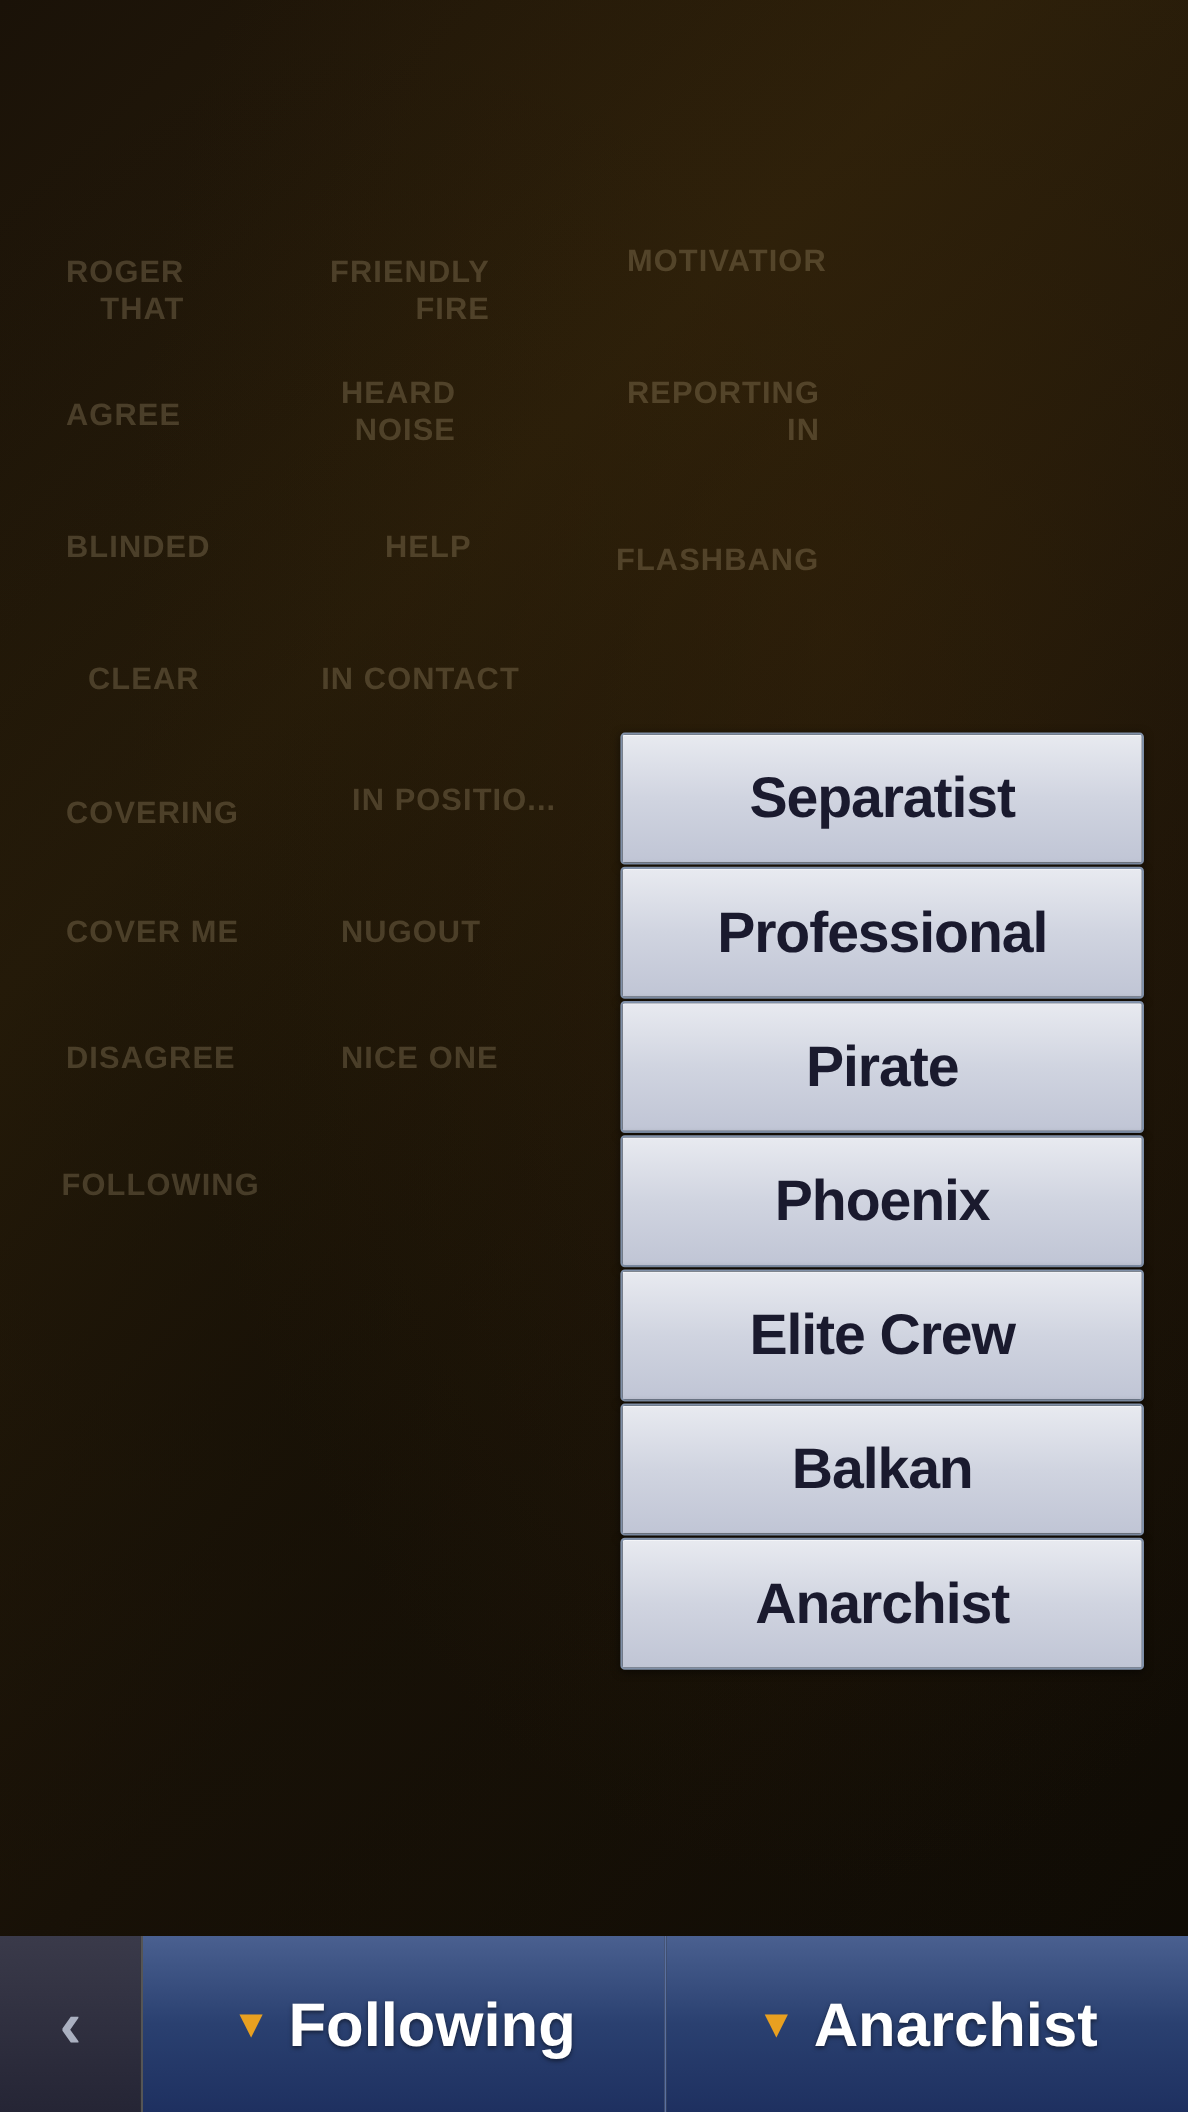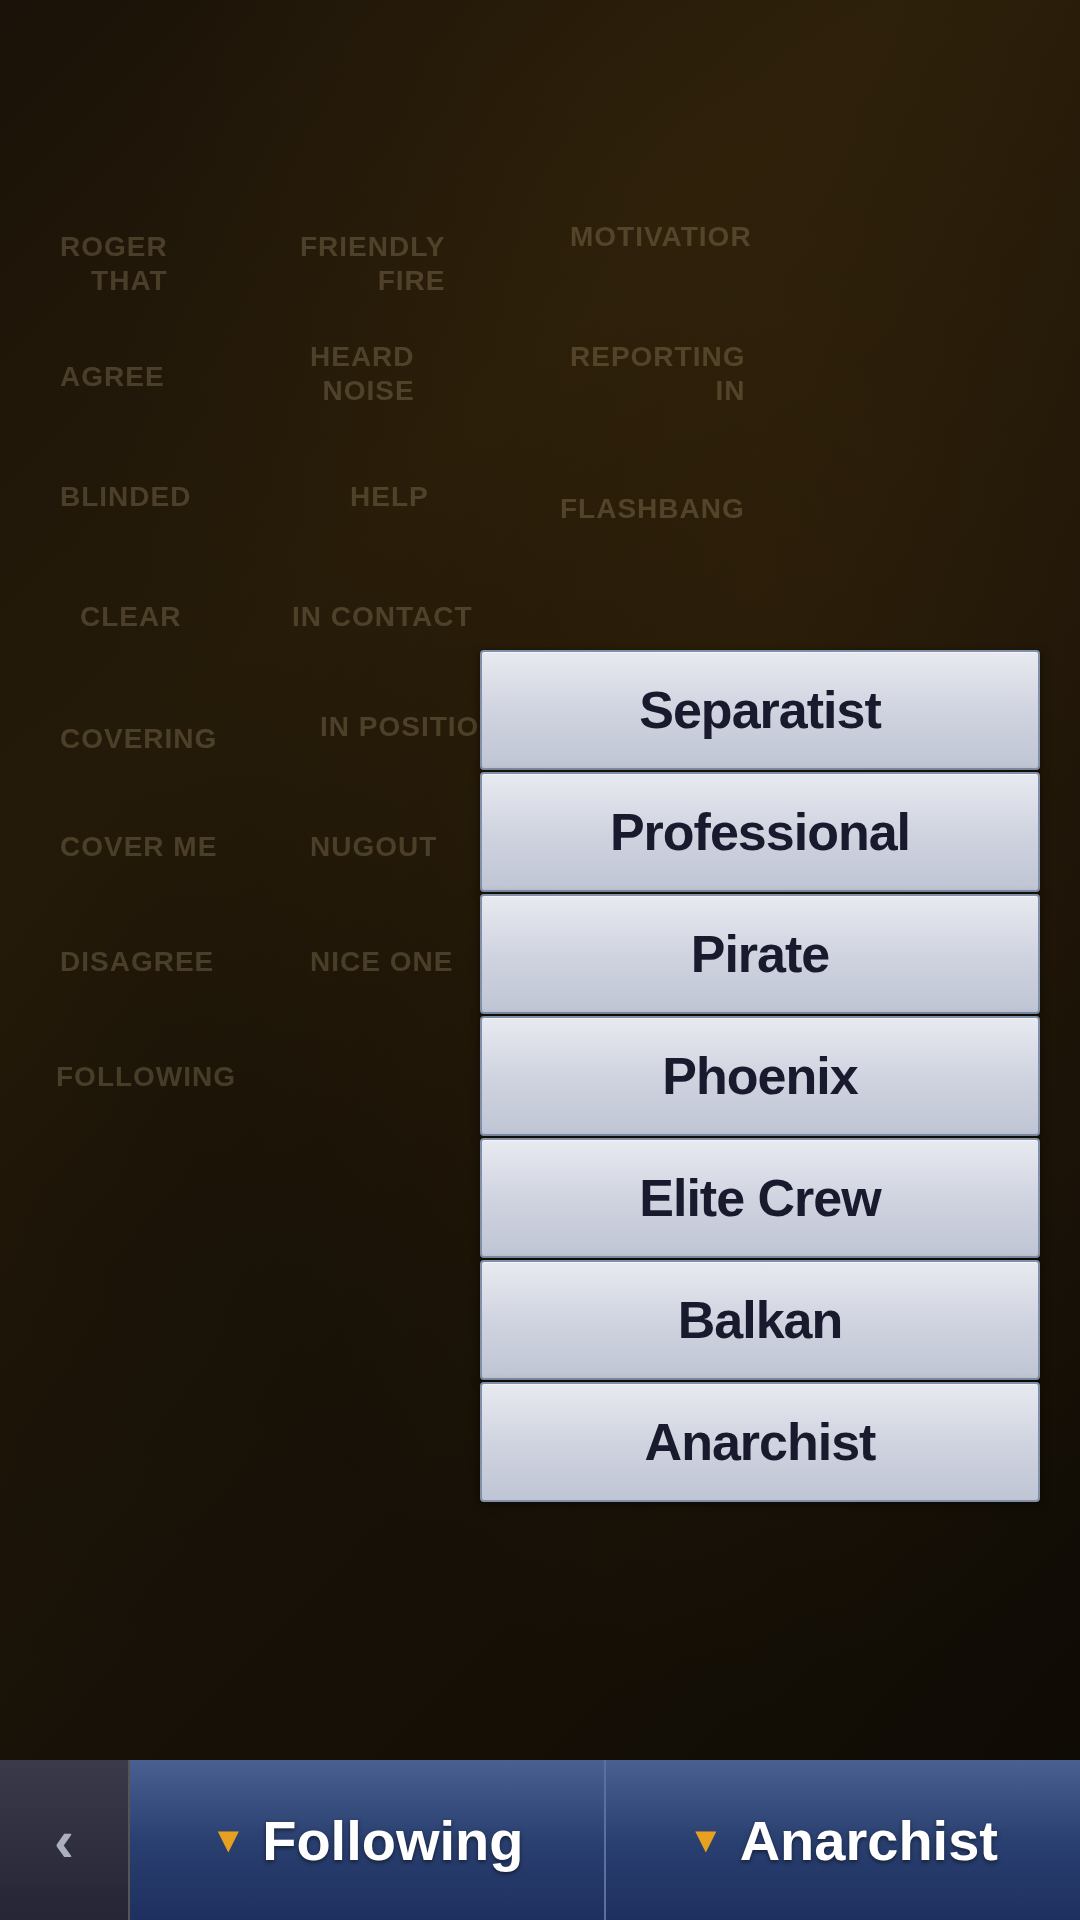"Separatist" .dropdown-menu { top: 650px -> 666px; width: 560px -> 476px }
